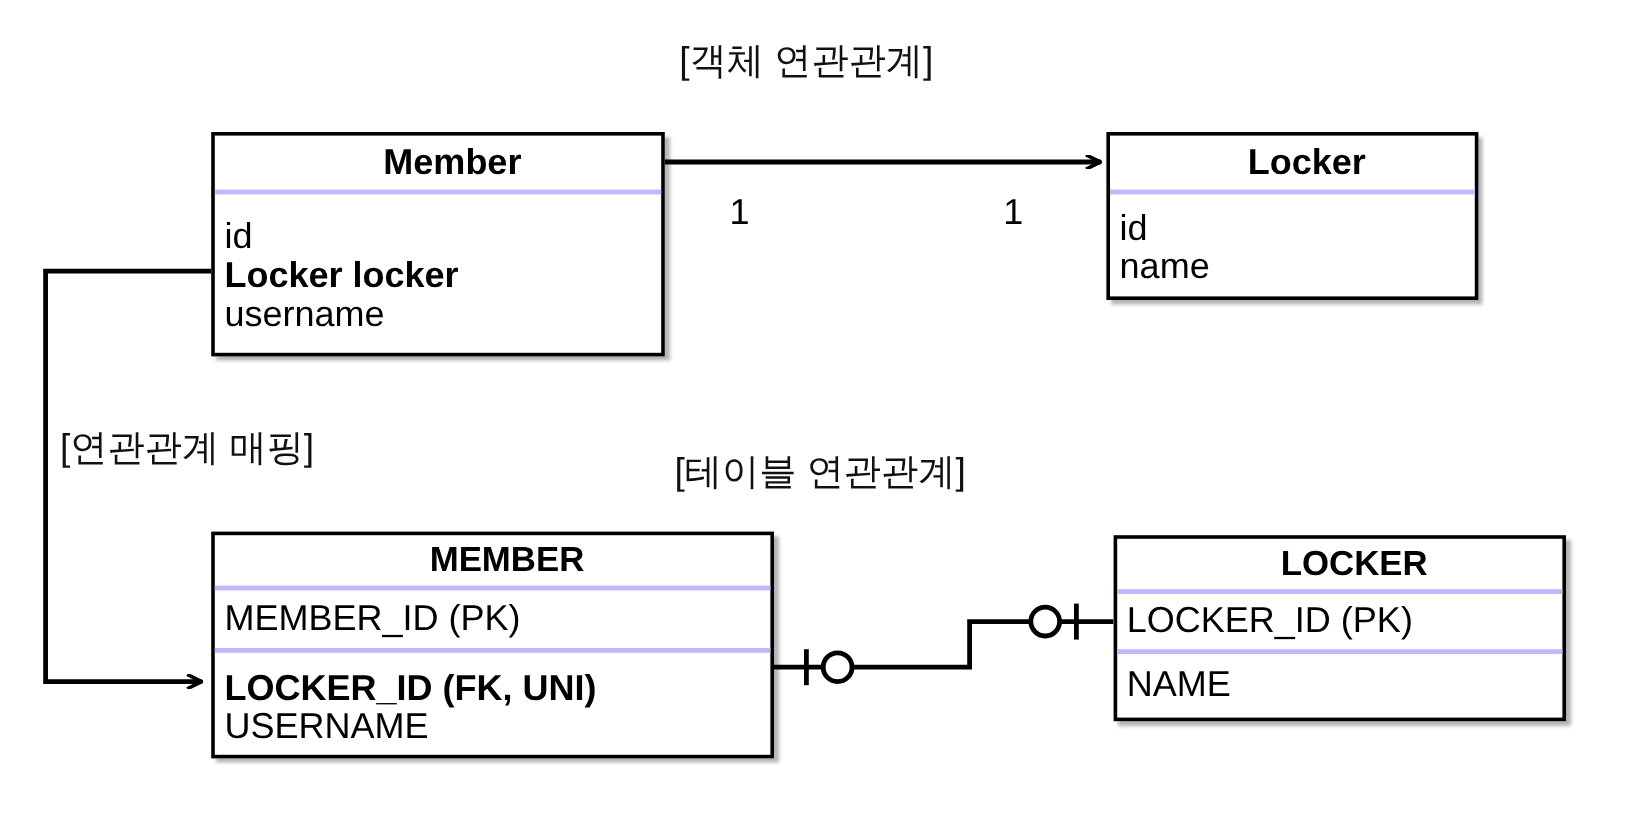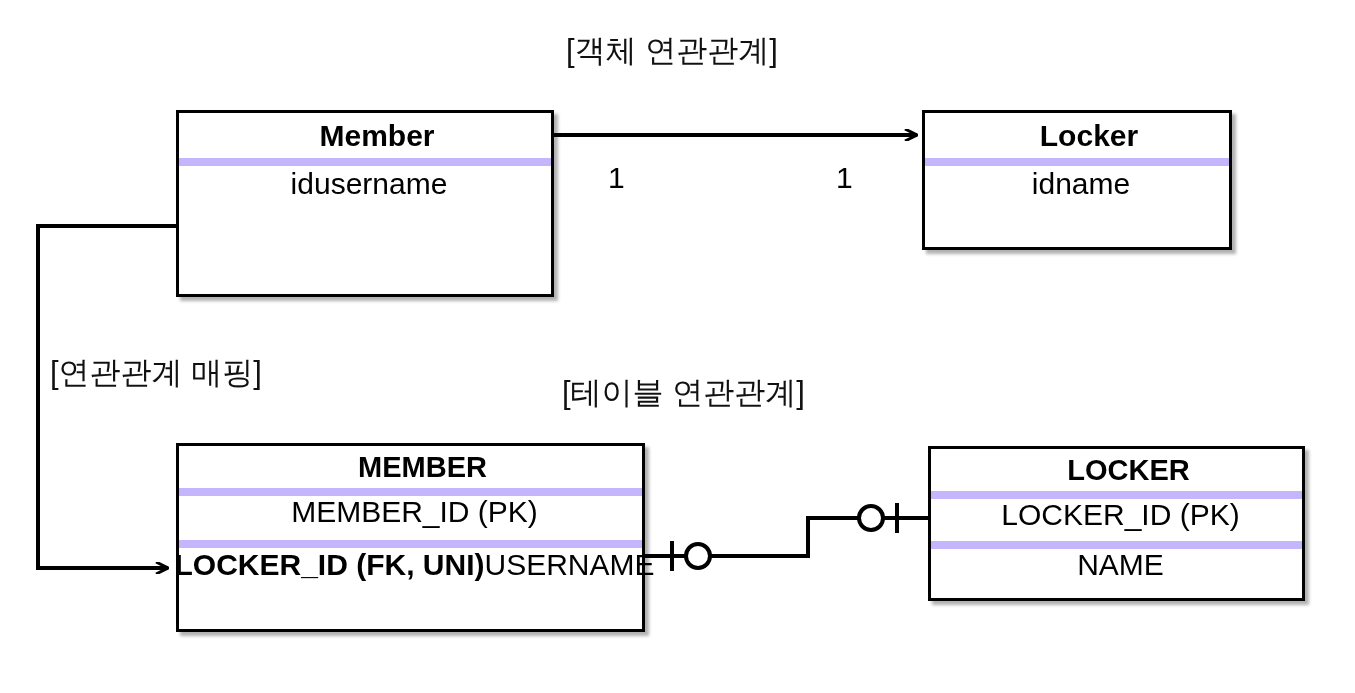"id" .box .section { border-top: 8px solid #c4b5fd -> 4px solid #c4b5fd; flex-direction: row -> column }
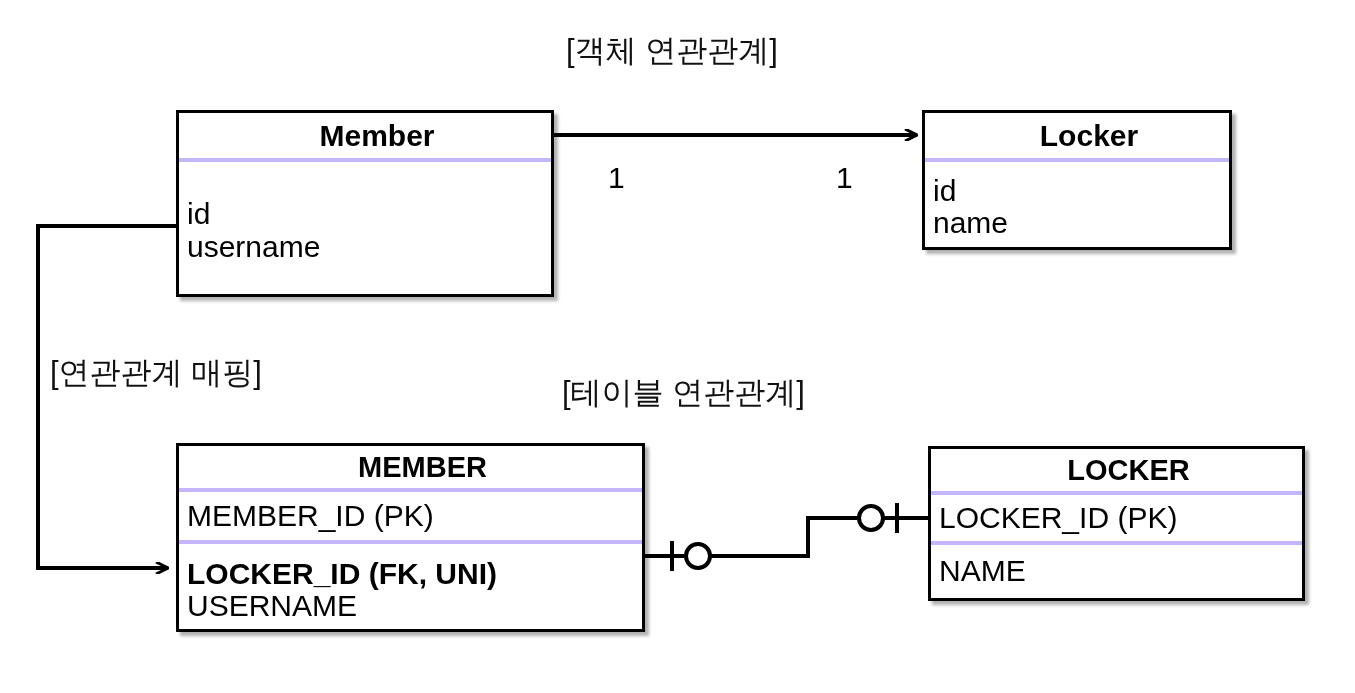"Locker locker" div.field { html: none -> <div>Locker locker</div> }
